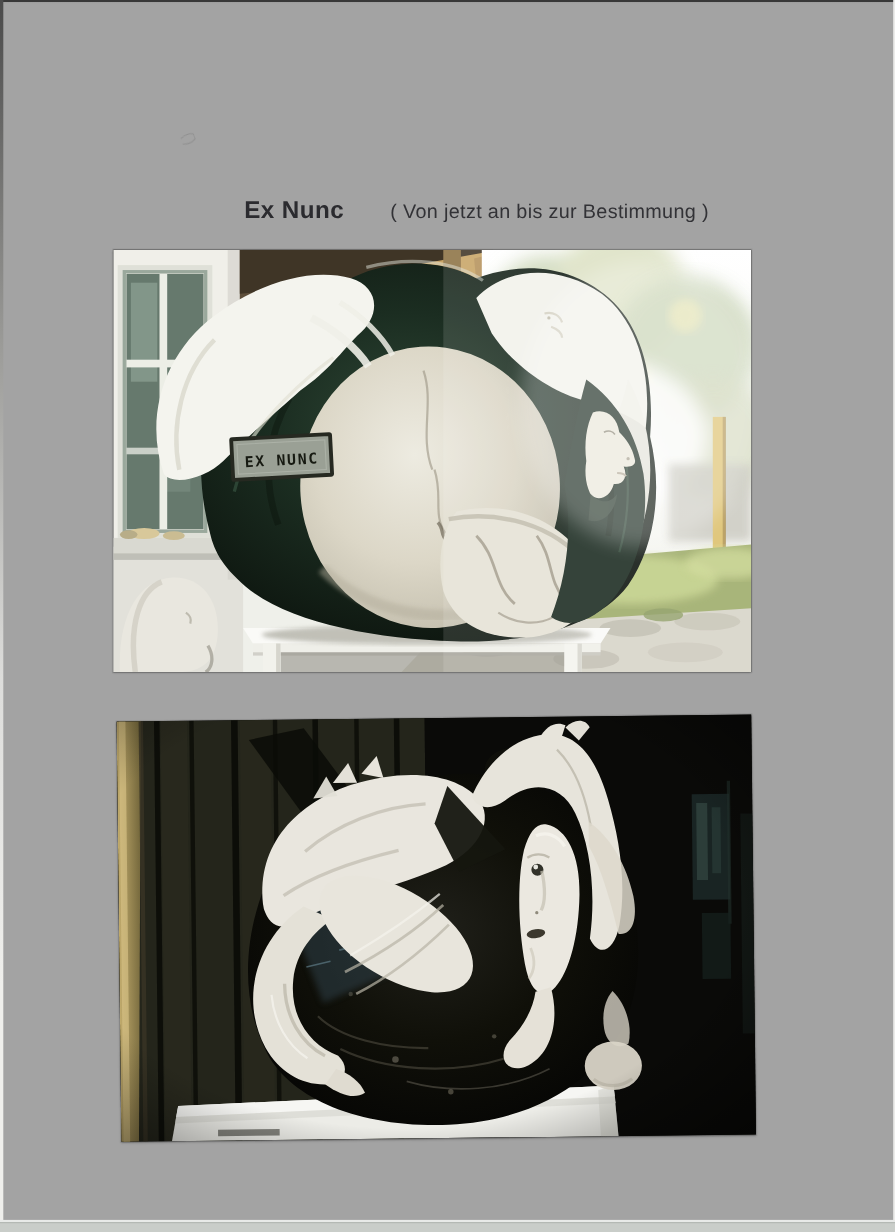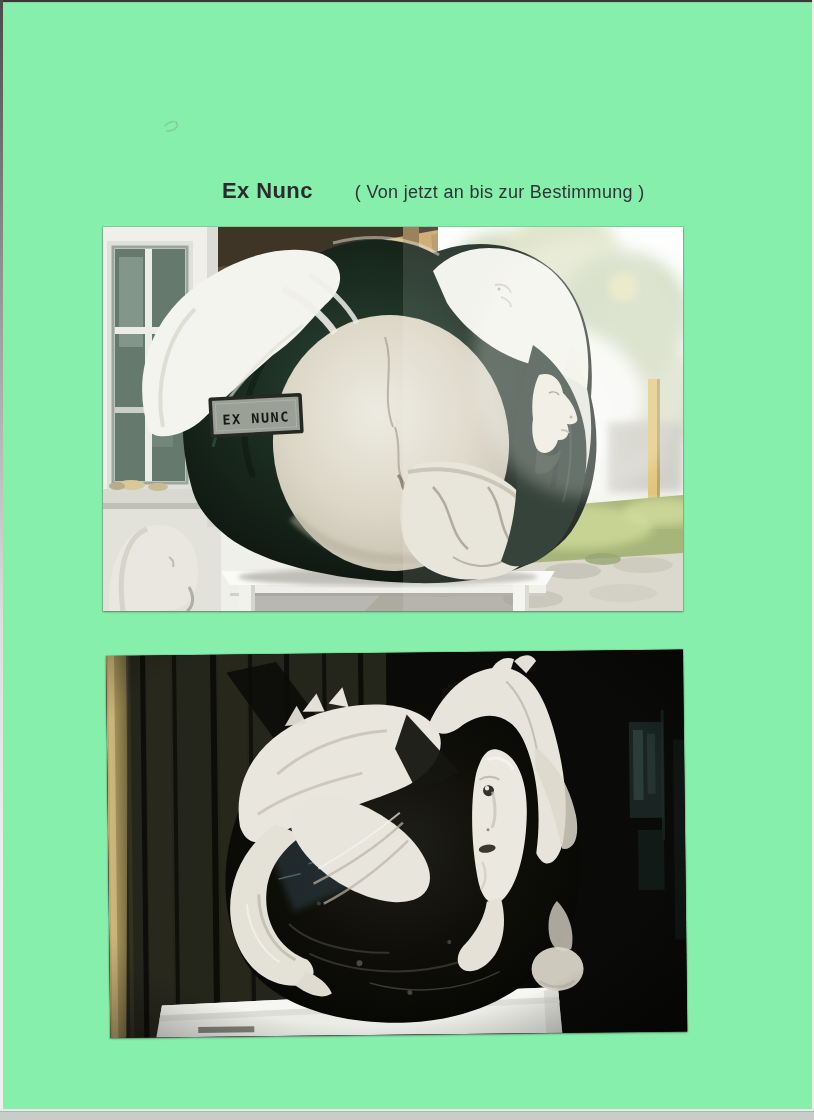"Ex Nunc ( Von jetzt" .page { background: #86efac -> #a3a3a3 }
